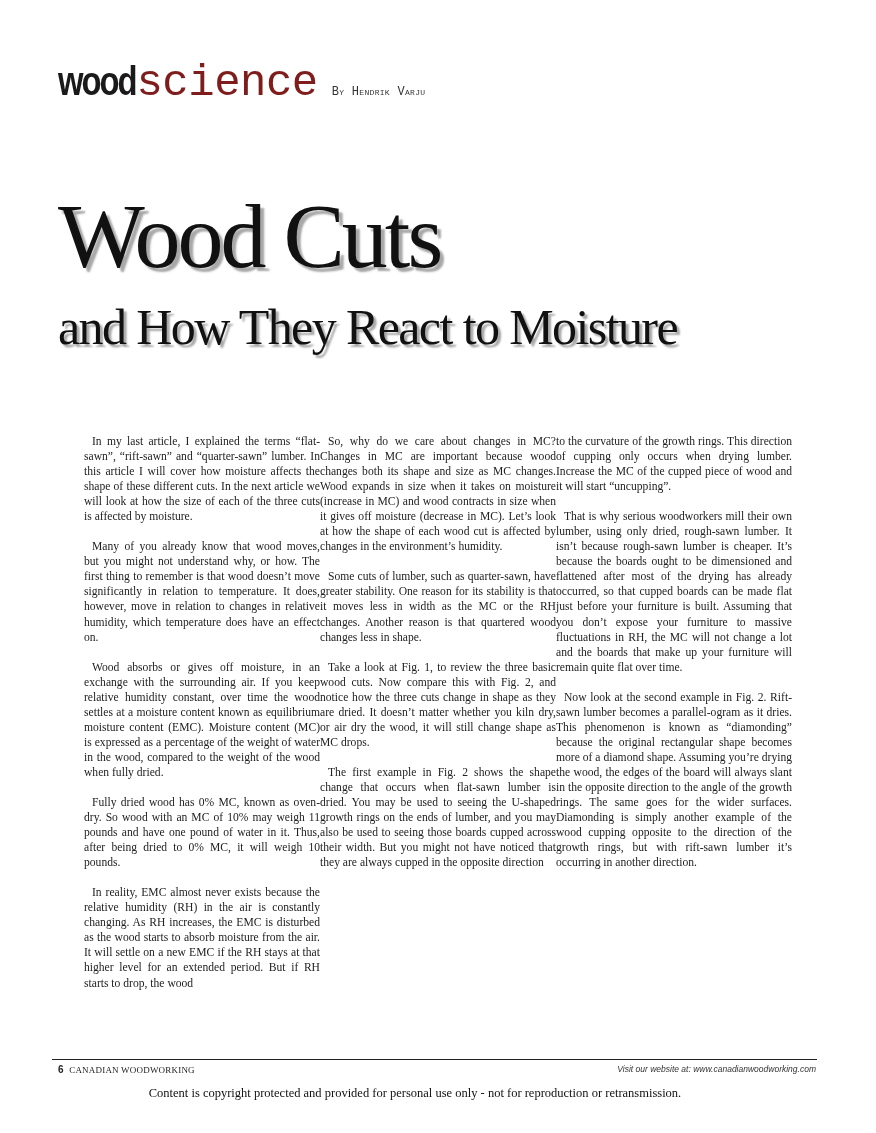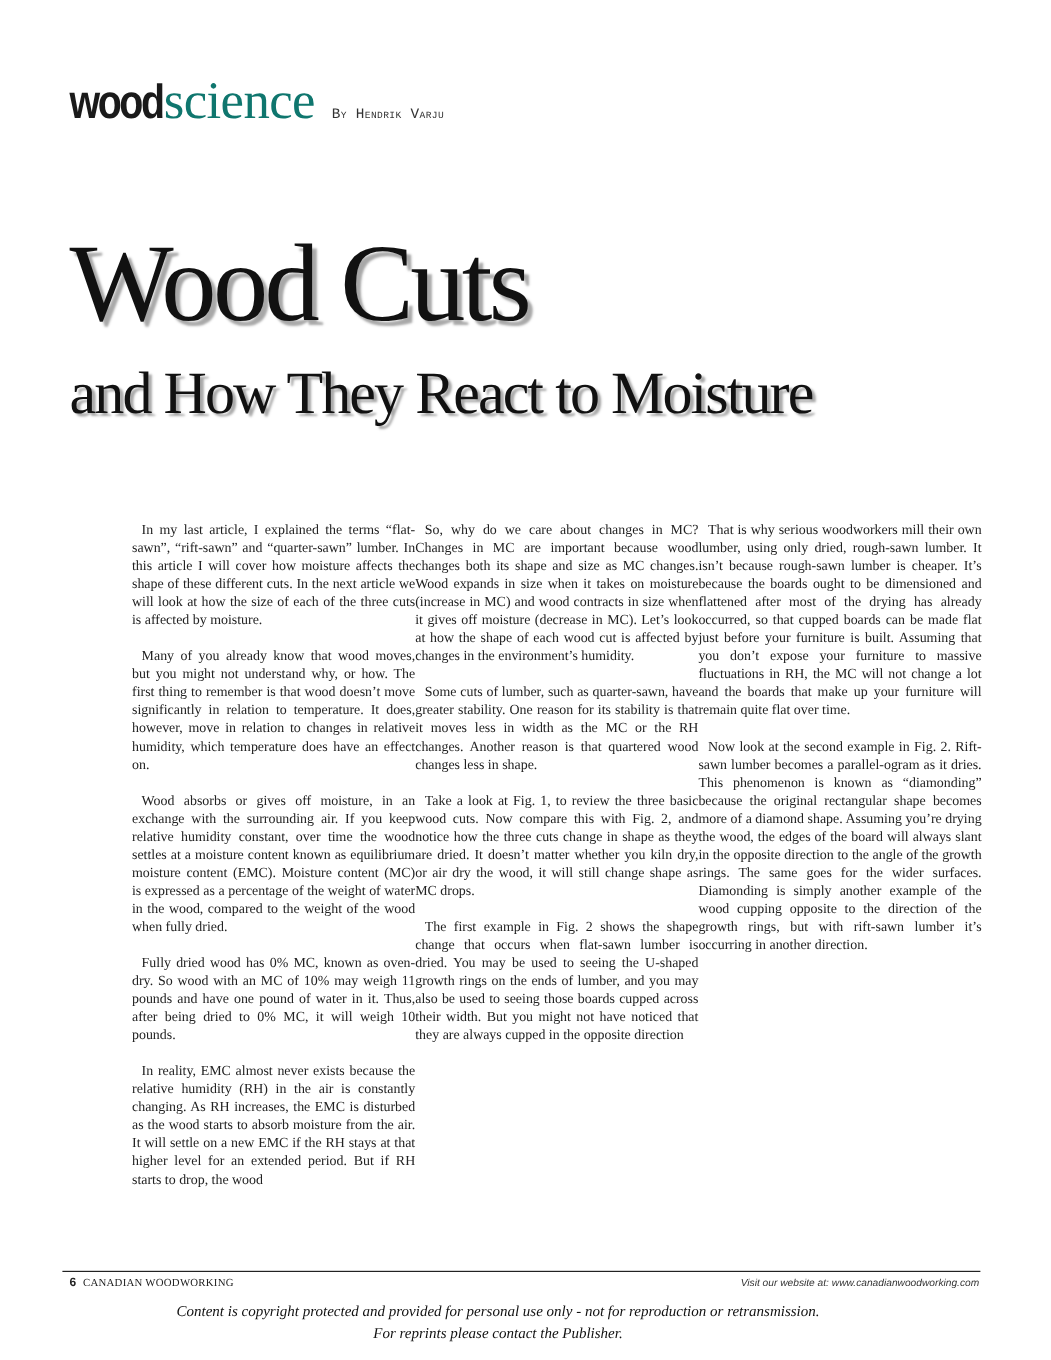"science" .brand-science { color: #0f766e -> #7f1d1d; font-family: Liberation Serif, serif -> Liberation Mono, monospace }
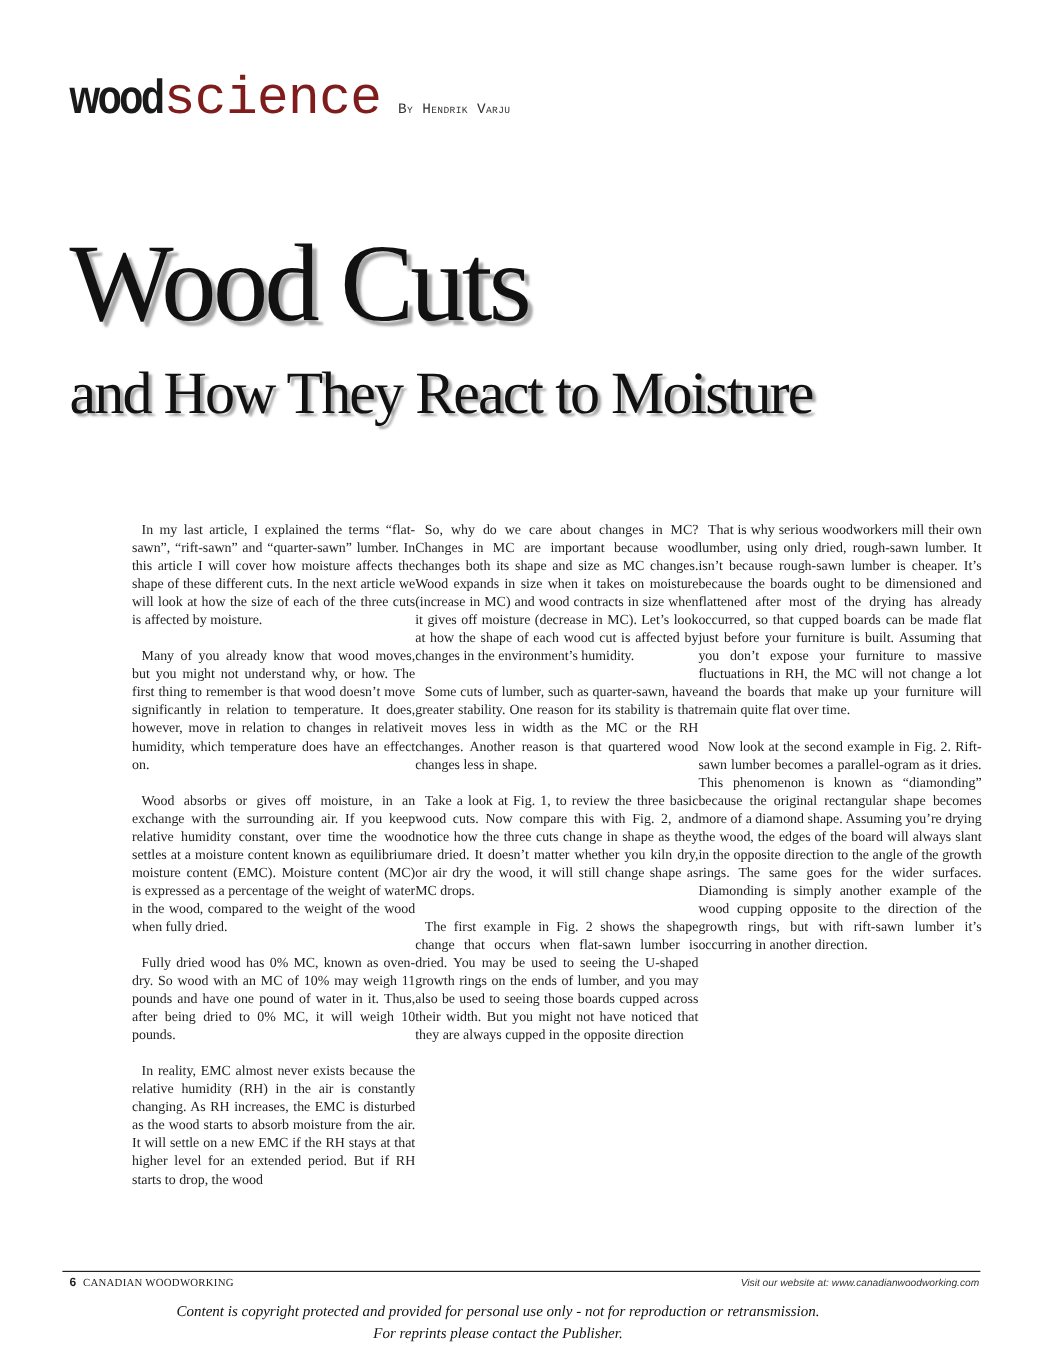"In my last article, I" .columns { justify-content: flex-end -> center }
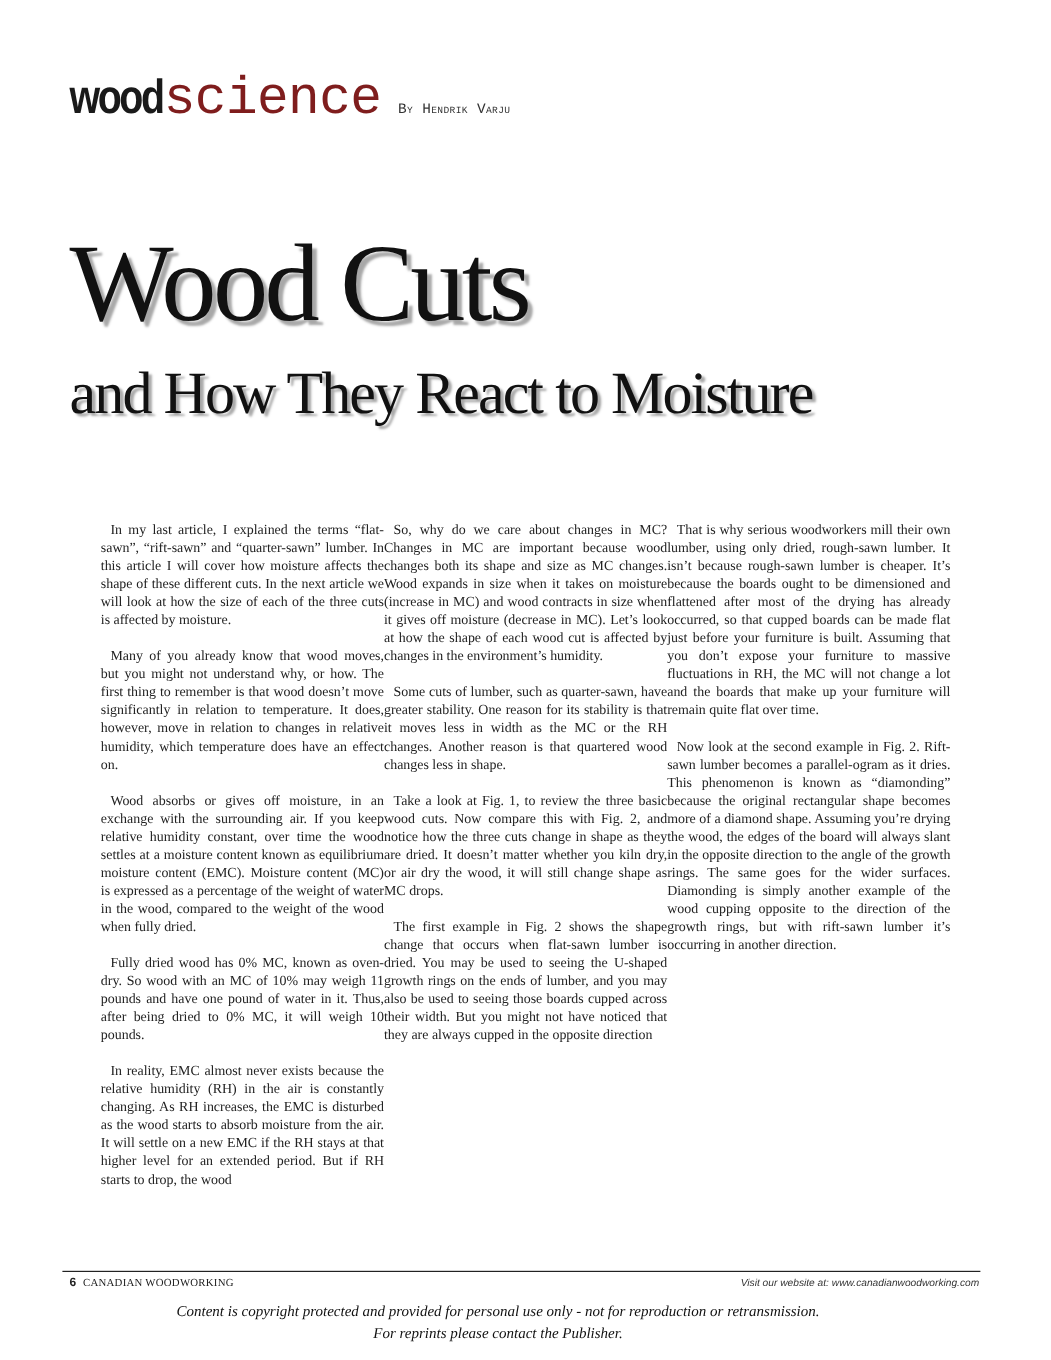"to the curvature of the" p.cont { html: none -> <p>to the curvature of the growth rings. This direction of cupping only occurs when drying lumber. Increase the MC of the cupped piece of wood and it will start “uncupping”.</p> }
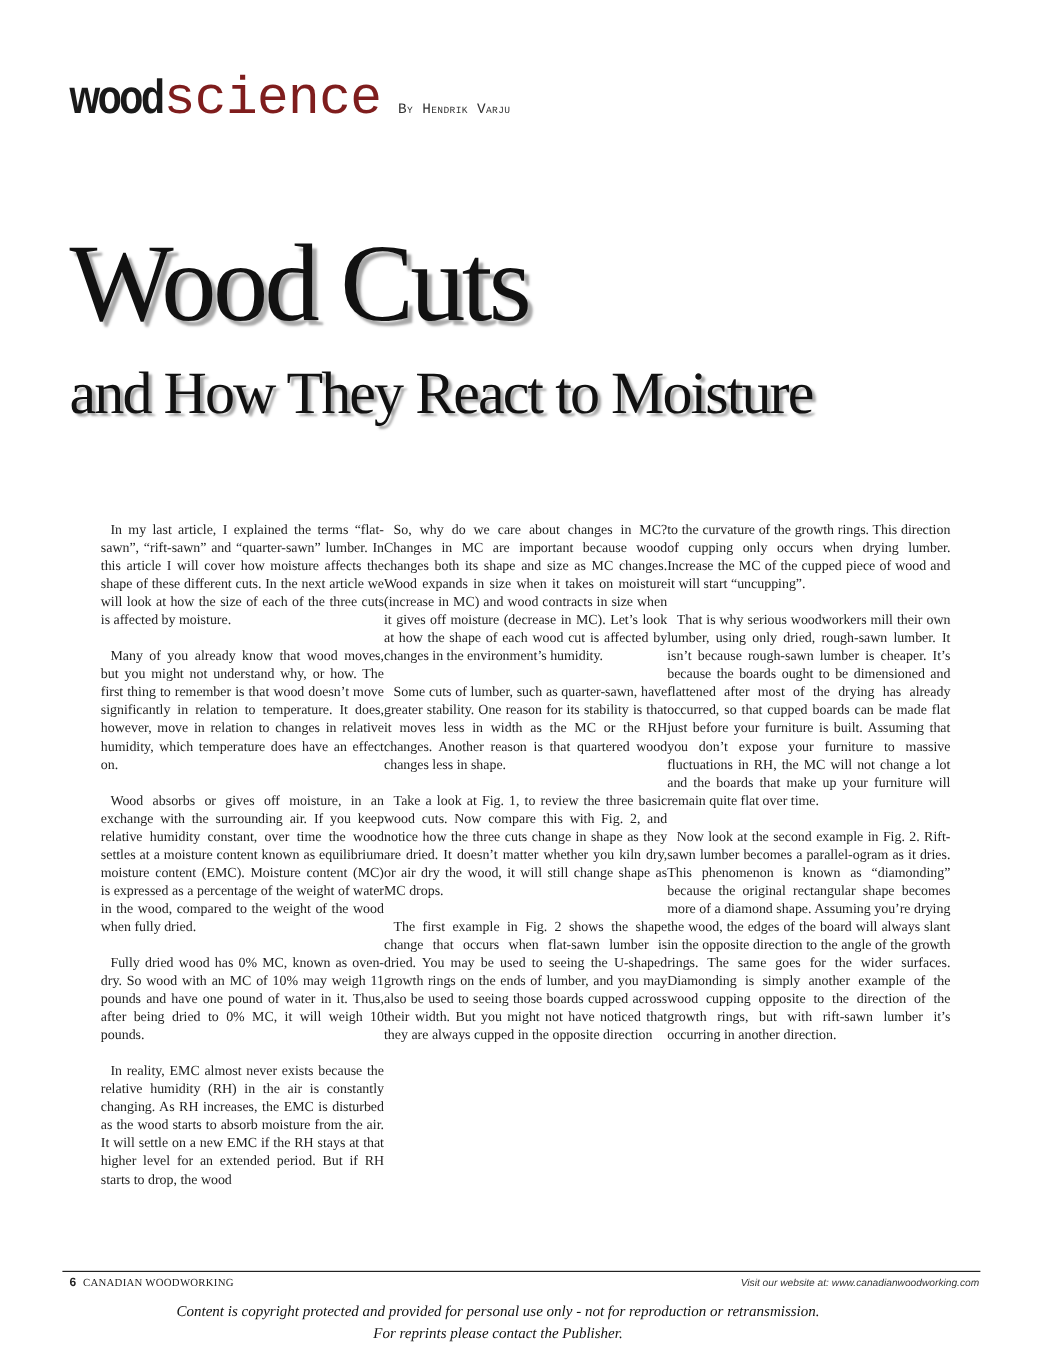"Content is copyright protected and" .copyright { font-style: italic -> none }
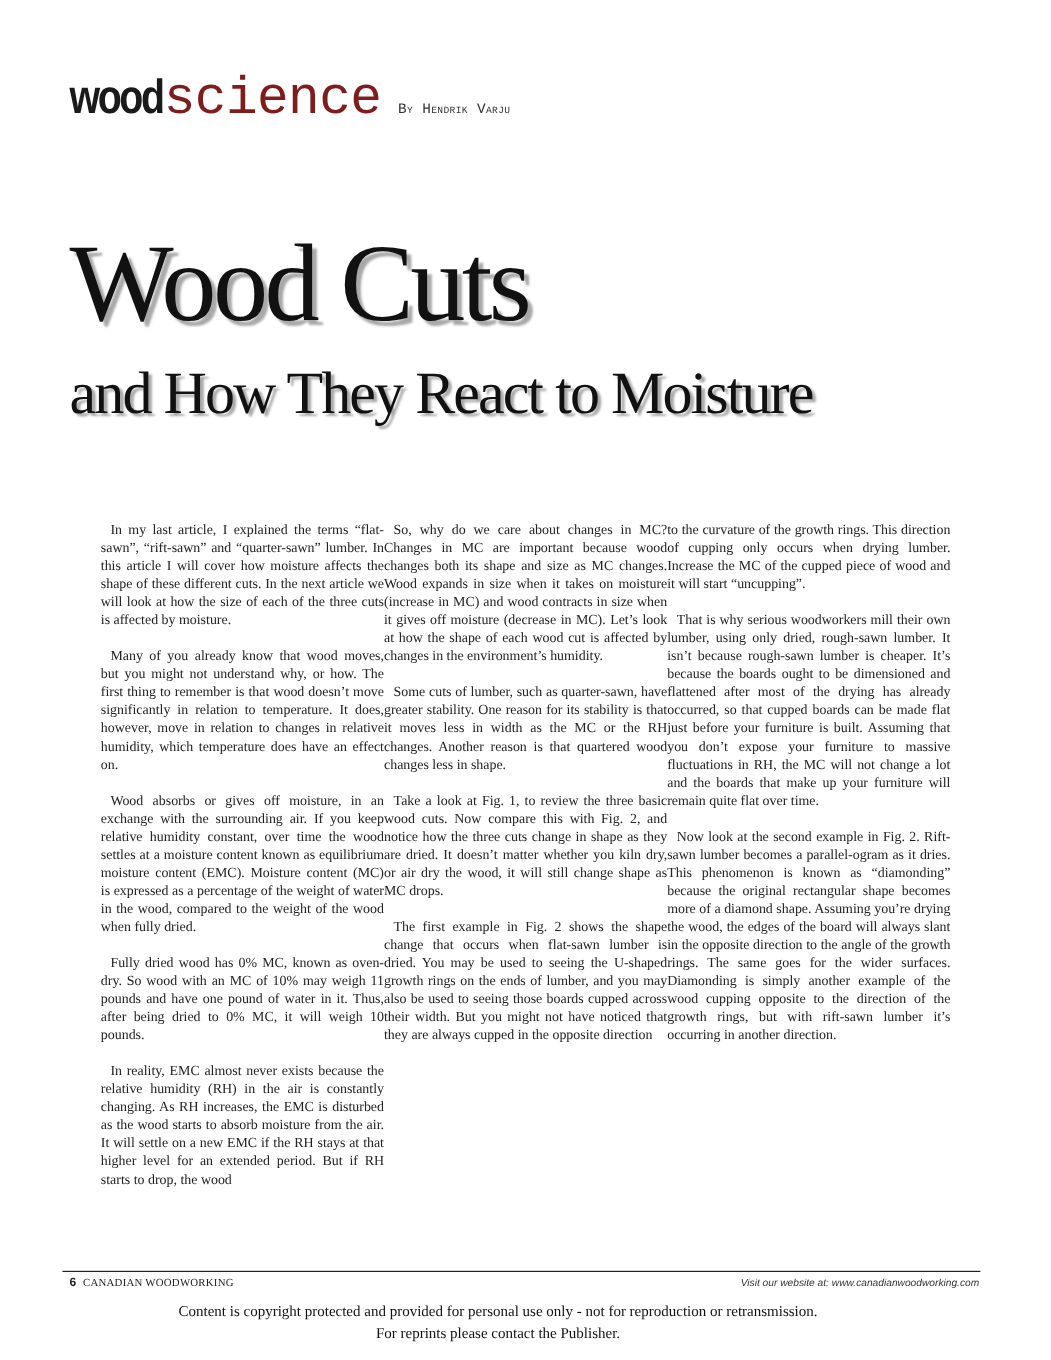"For reprints please contact the" div { html: <div>For reprints please contact the Publisher.</div> -> none }
